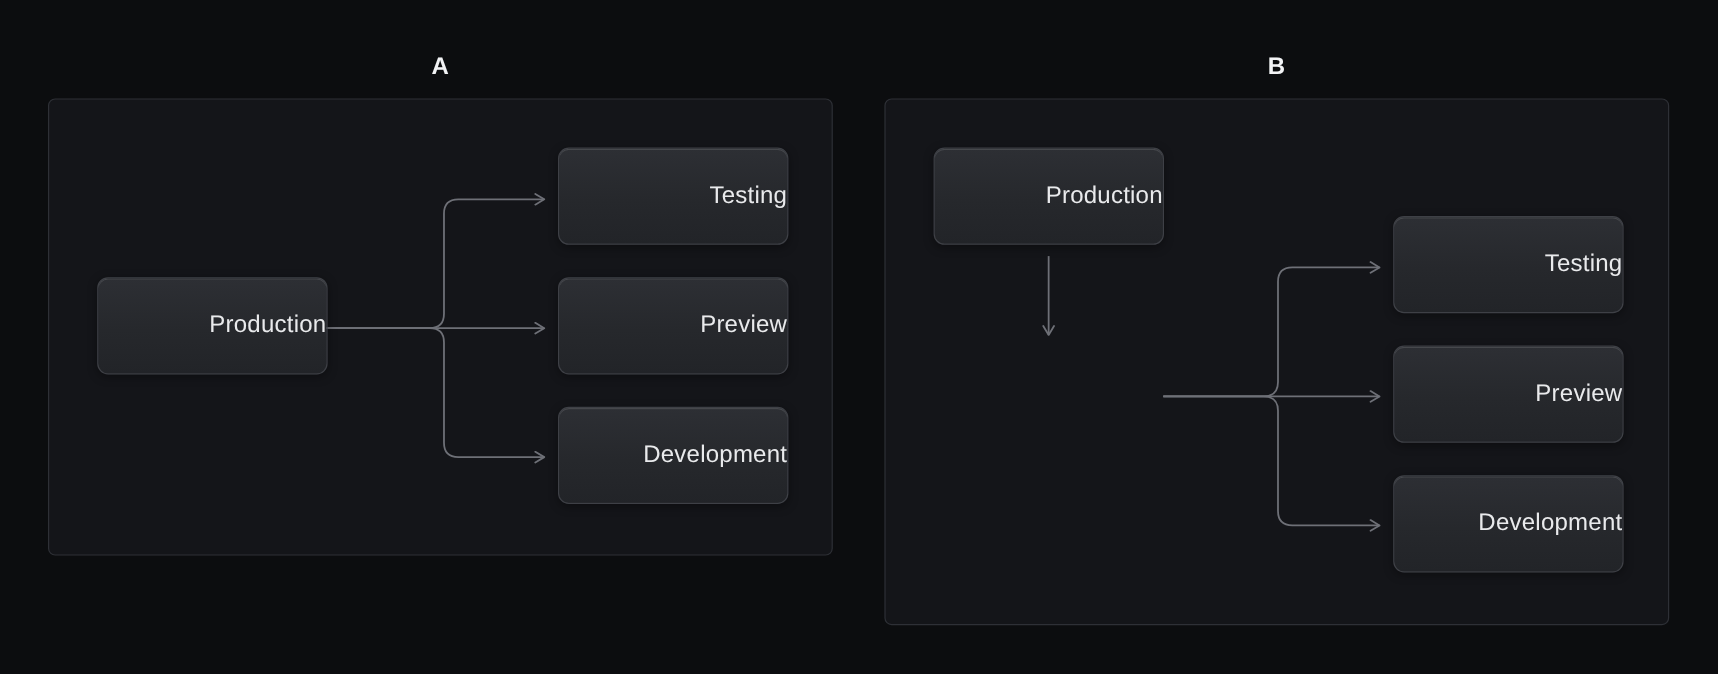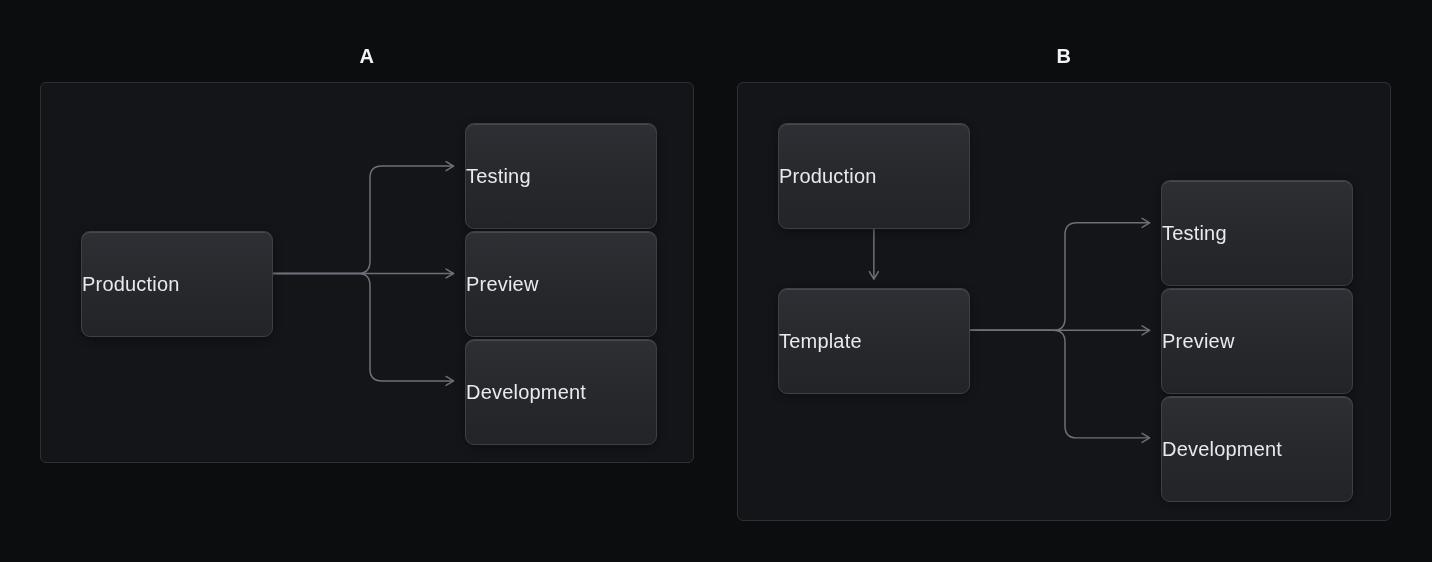"Testing" .node { height: 106px -> 81px; justify-content: flex-start -> flex-end }
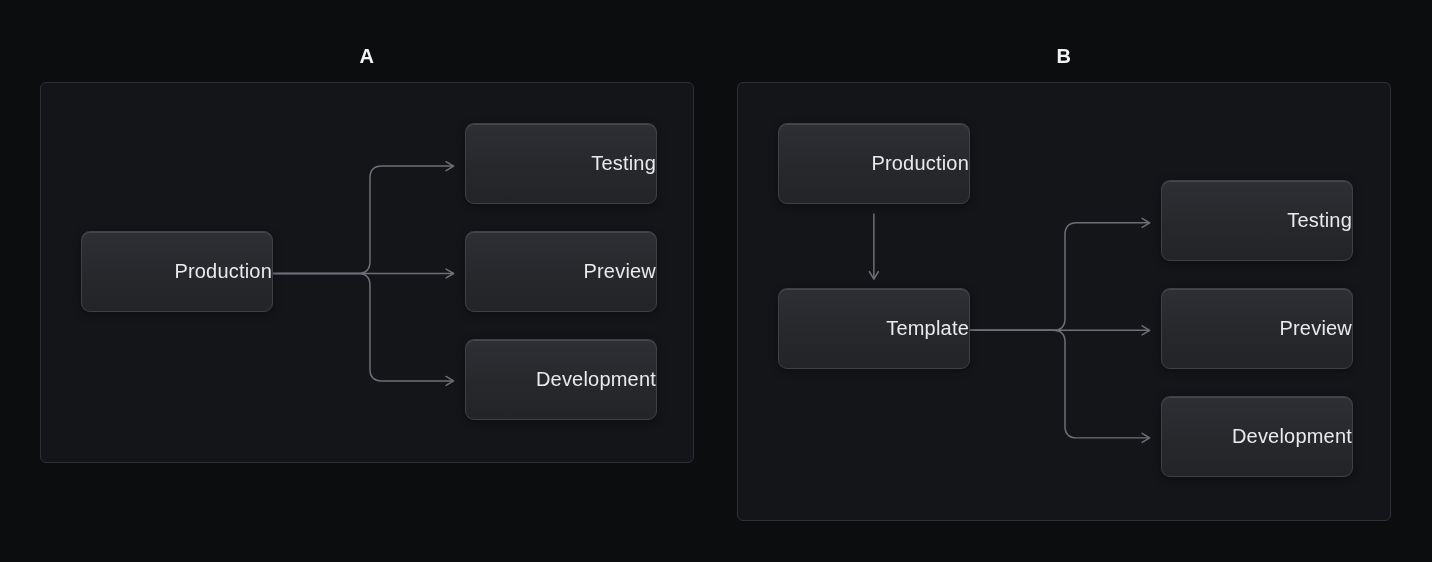"Template" div.node { html: <div> <span>Template</span> </div> -> none }
